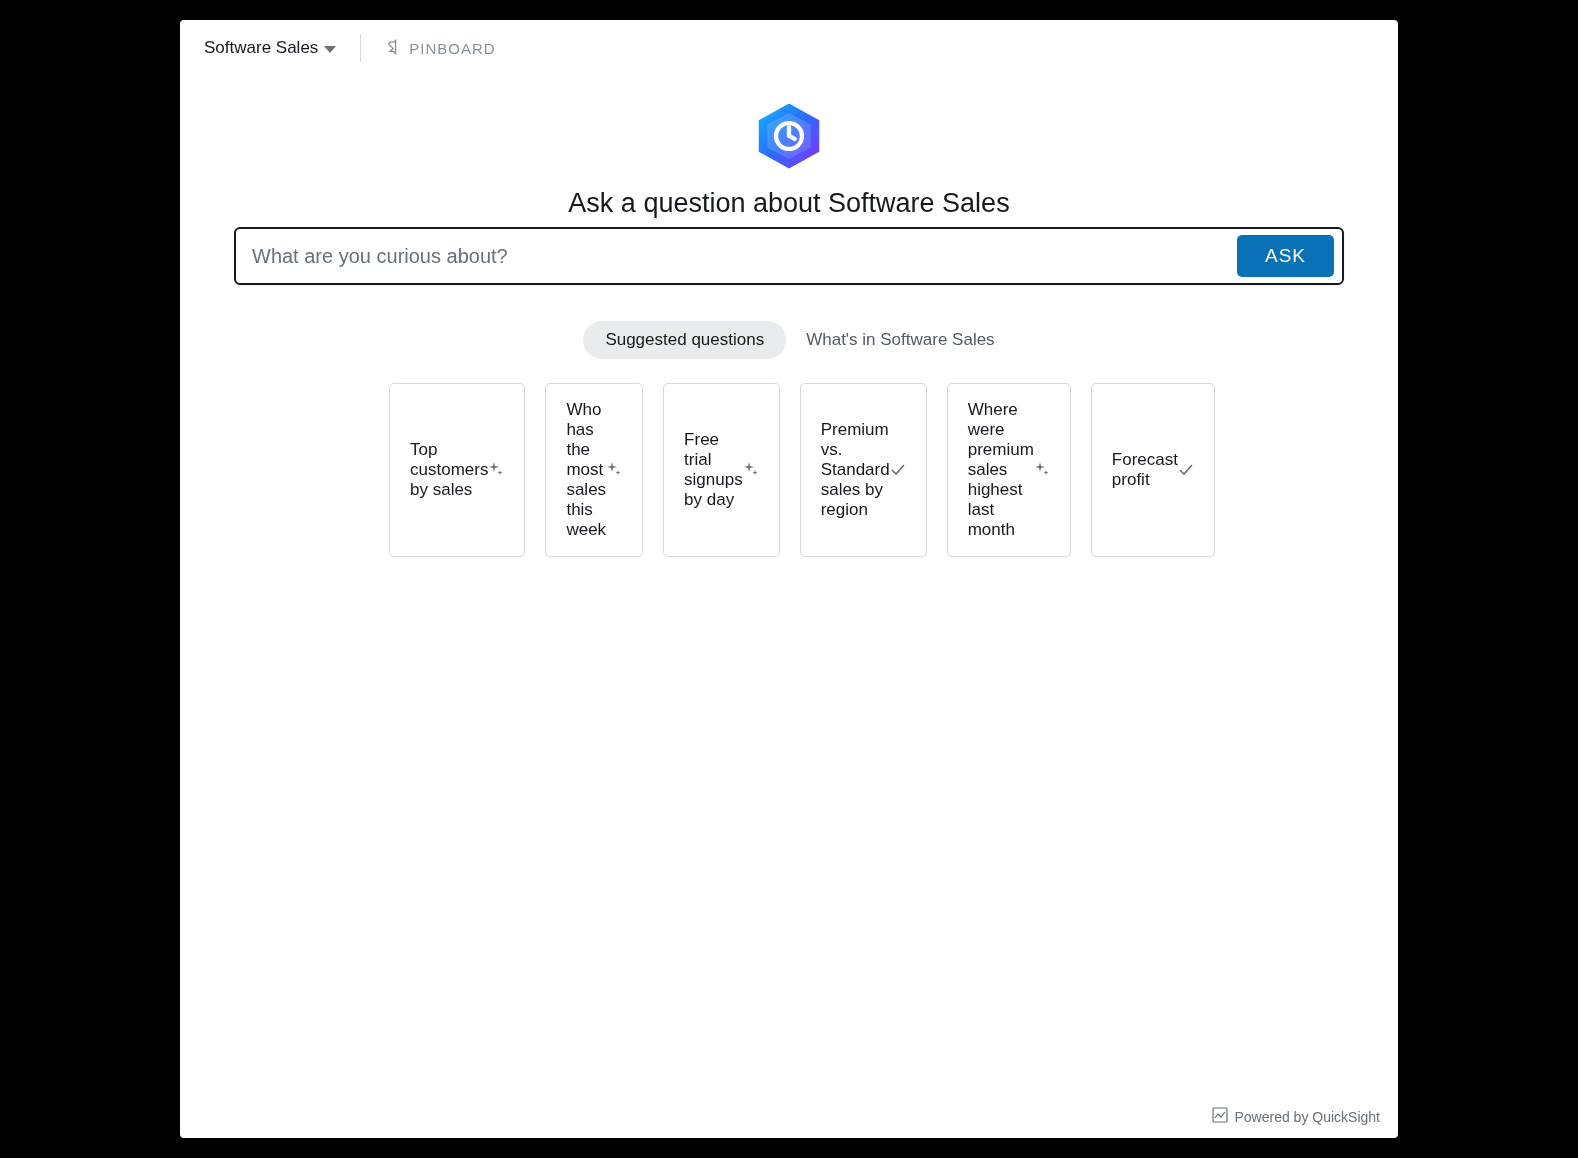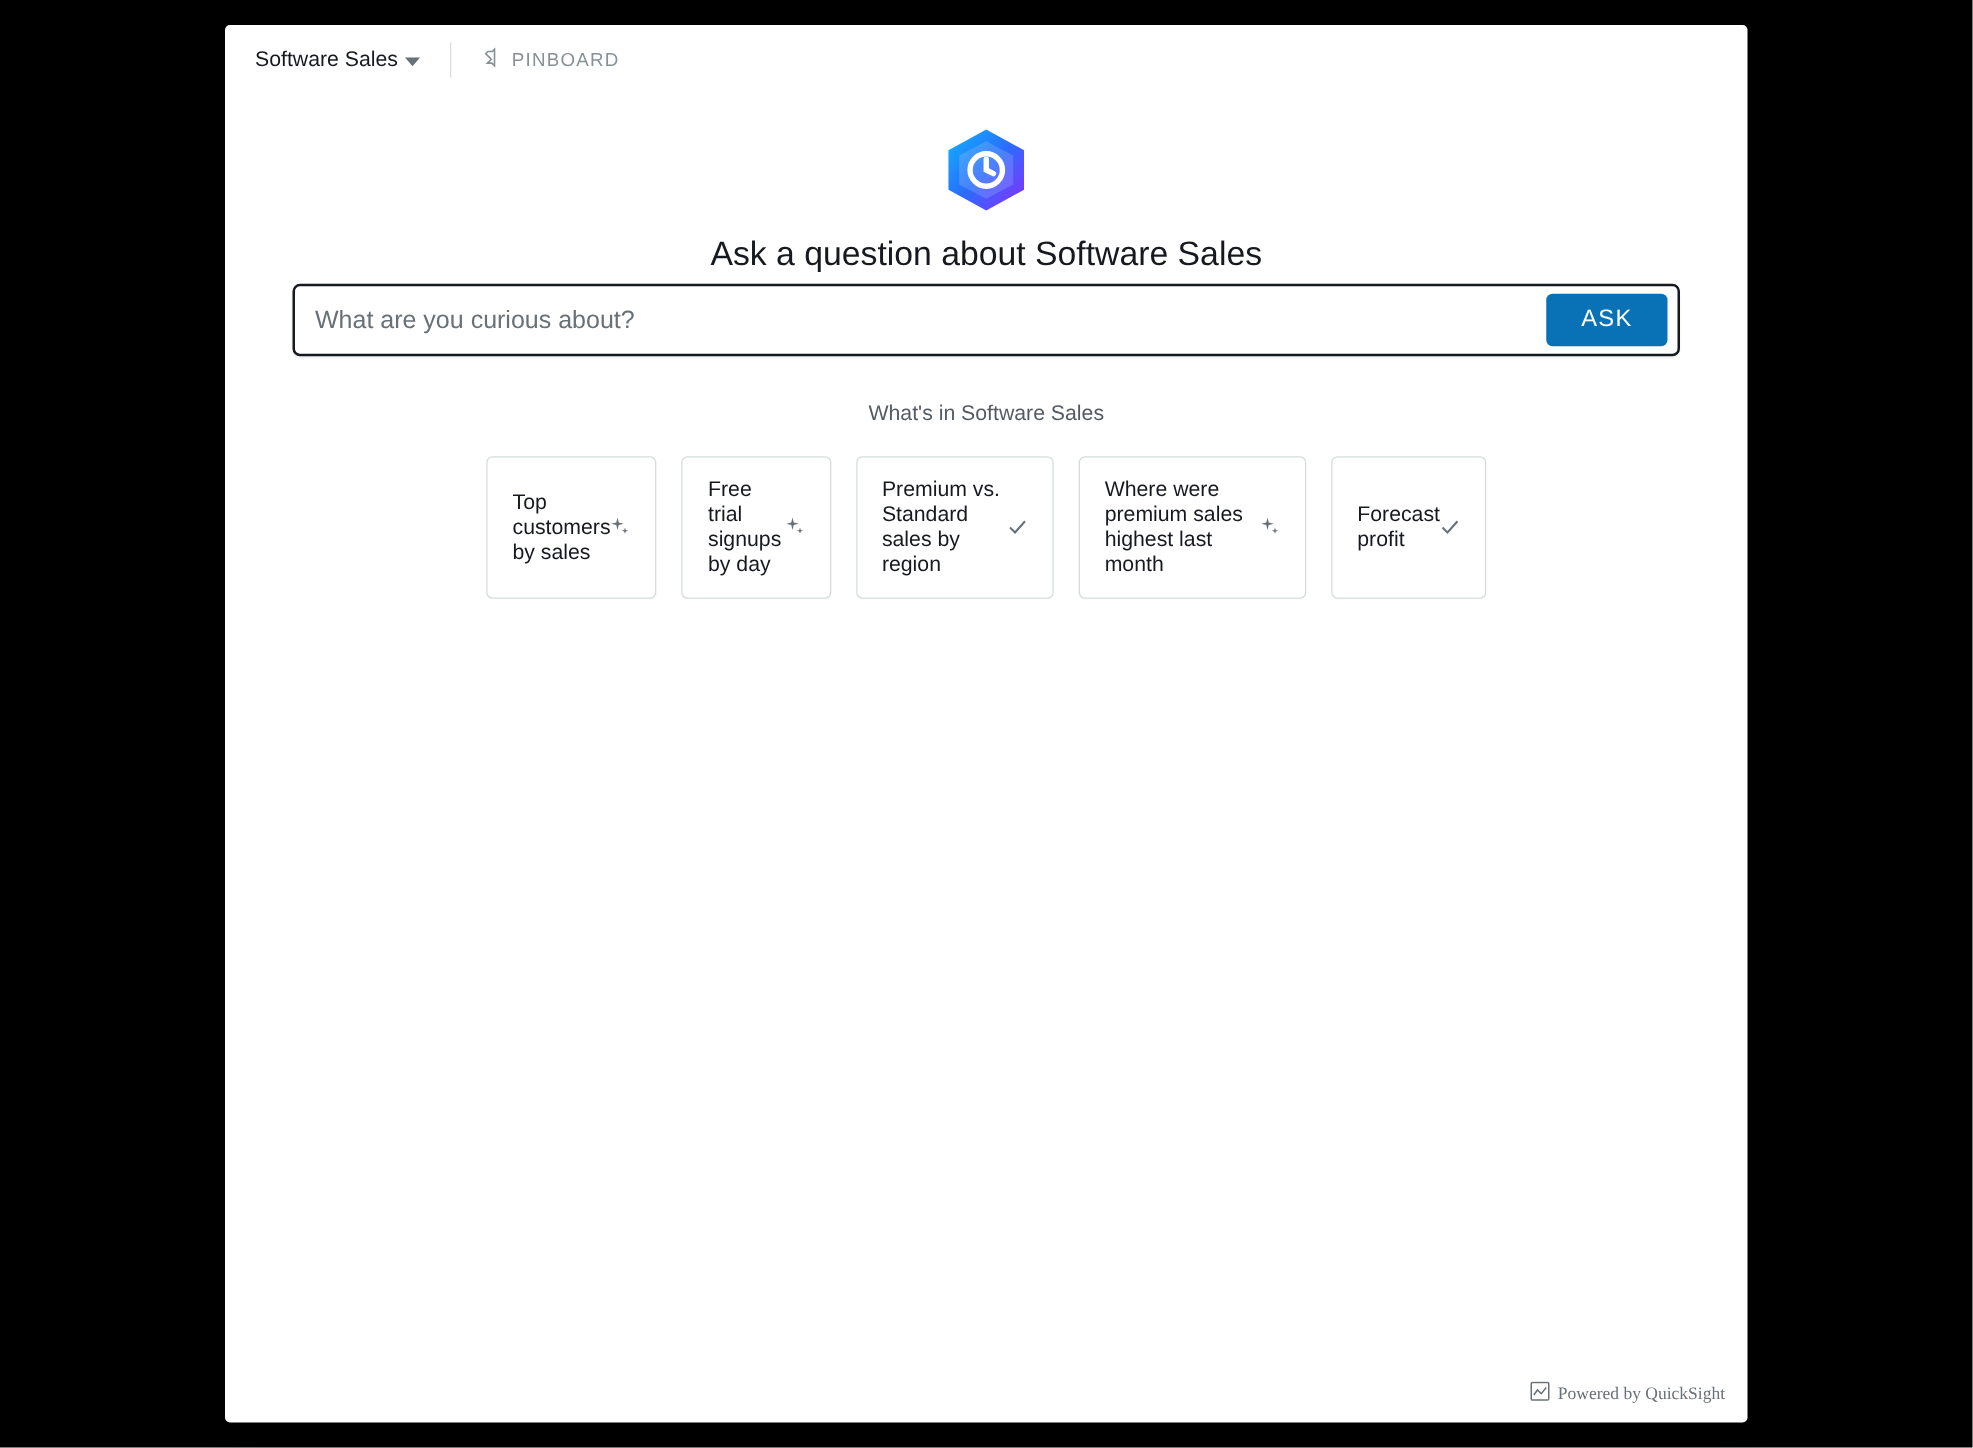"Suggested questions" div.tab-pill { html: none -> <div>Suggested questions</div> }
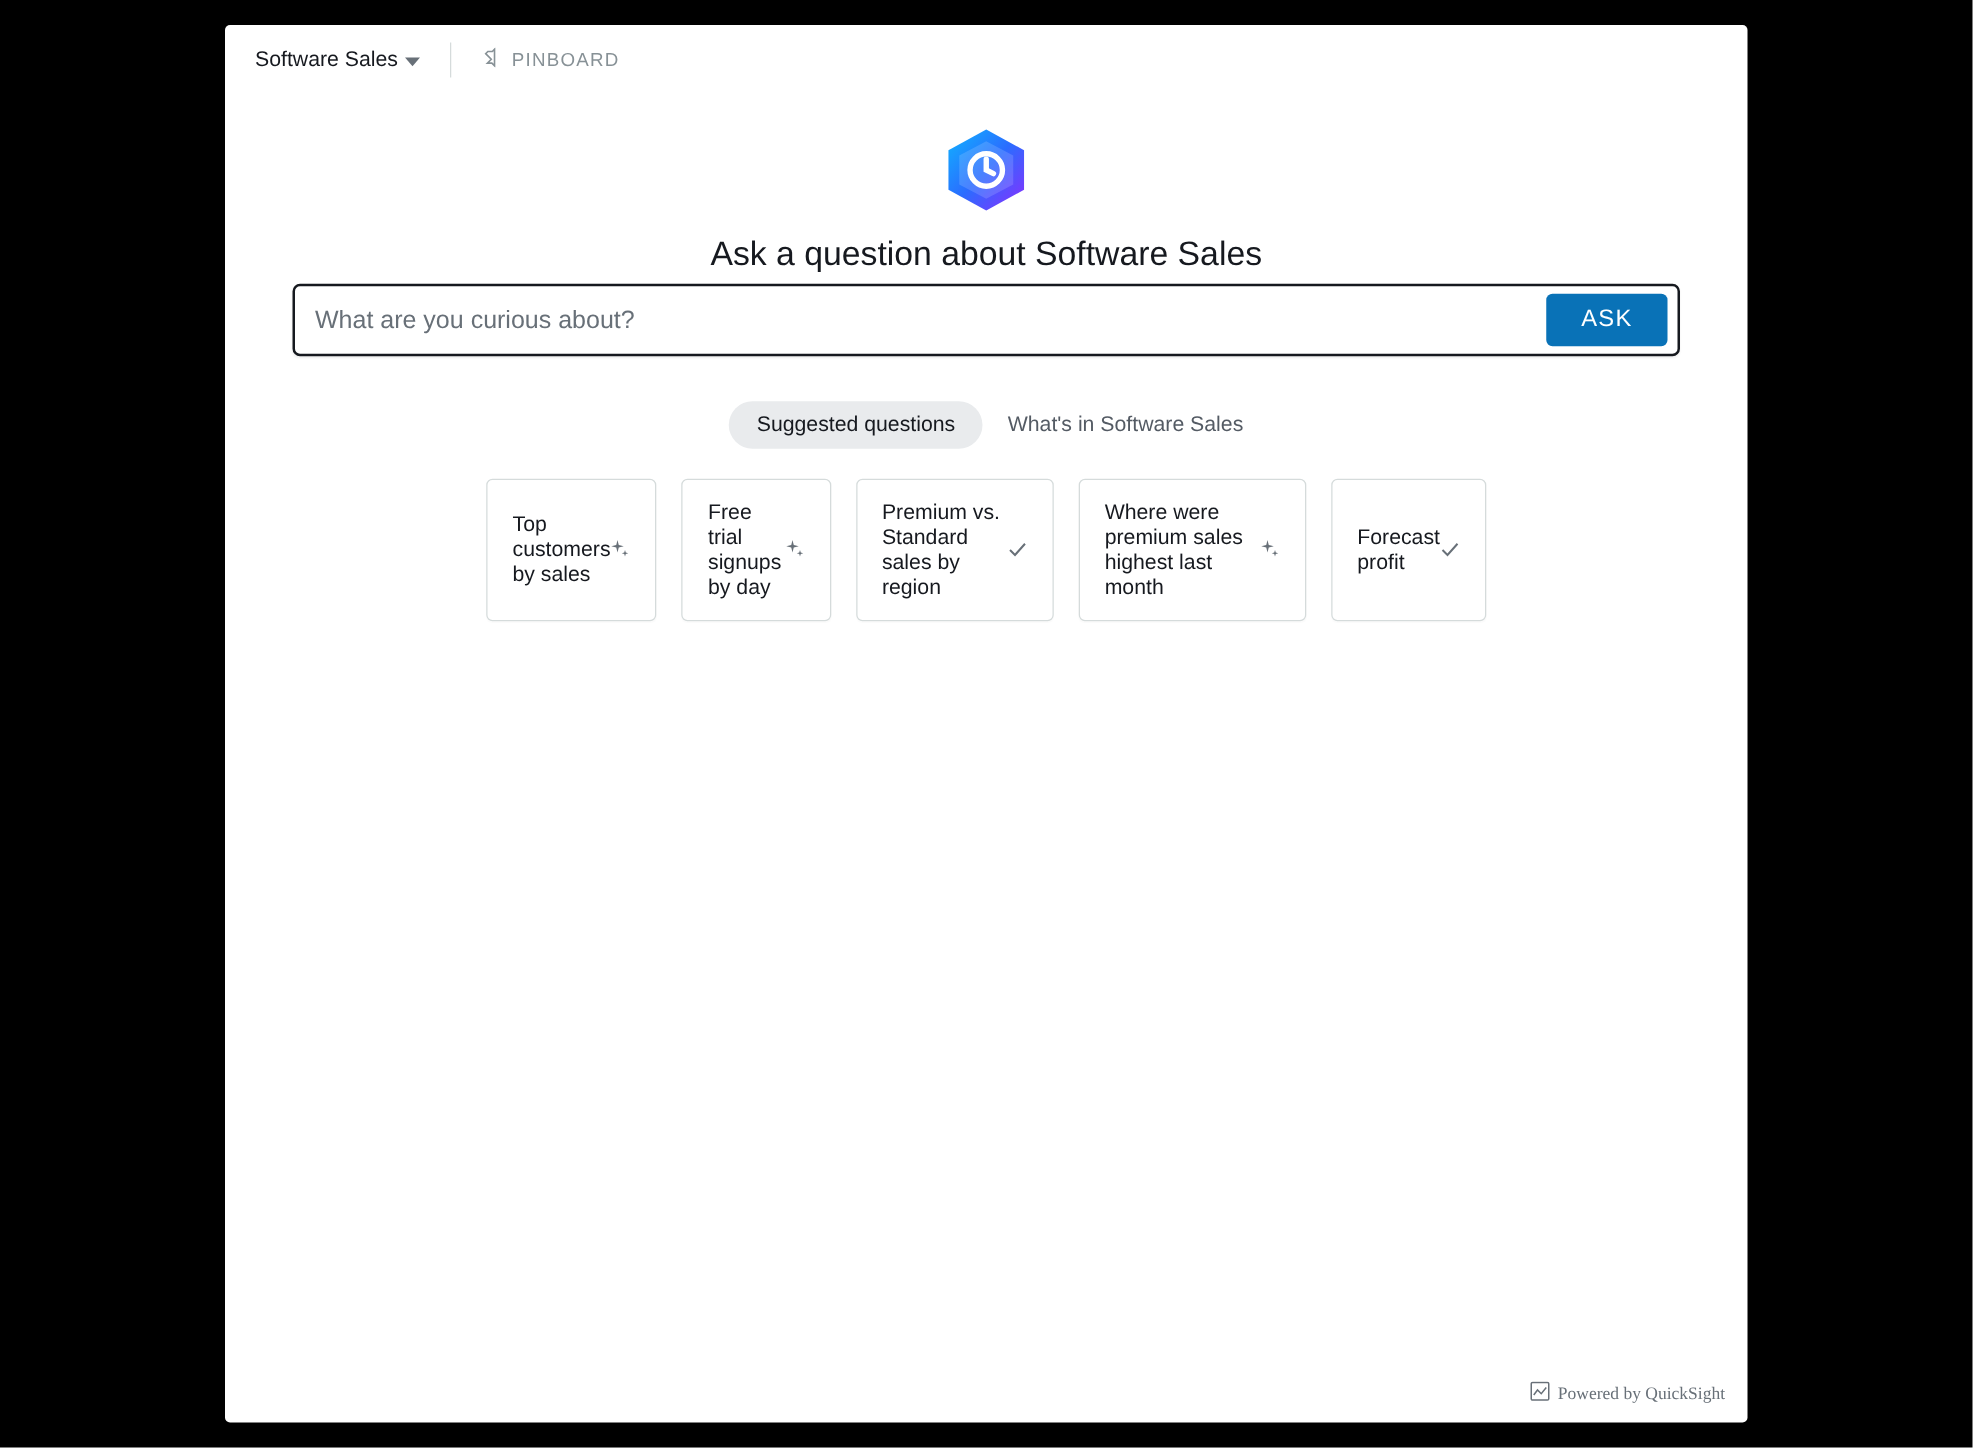"Who has the most sales" div.sug-card { html: none -> <div> <span>Who has the most sales this week</span> <span> <svg> <path></path> <path></path> </svg> </span> </div> }
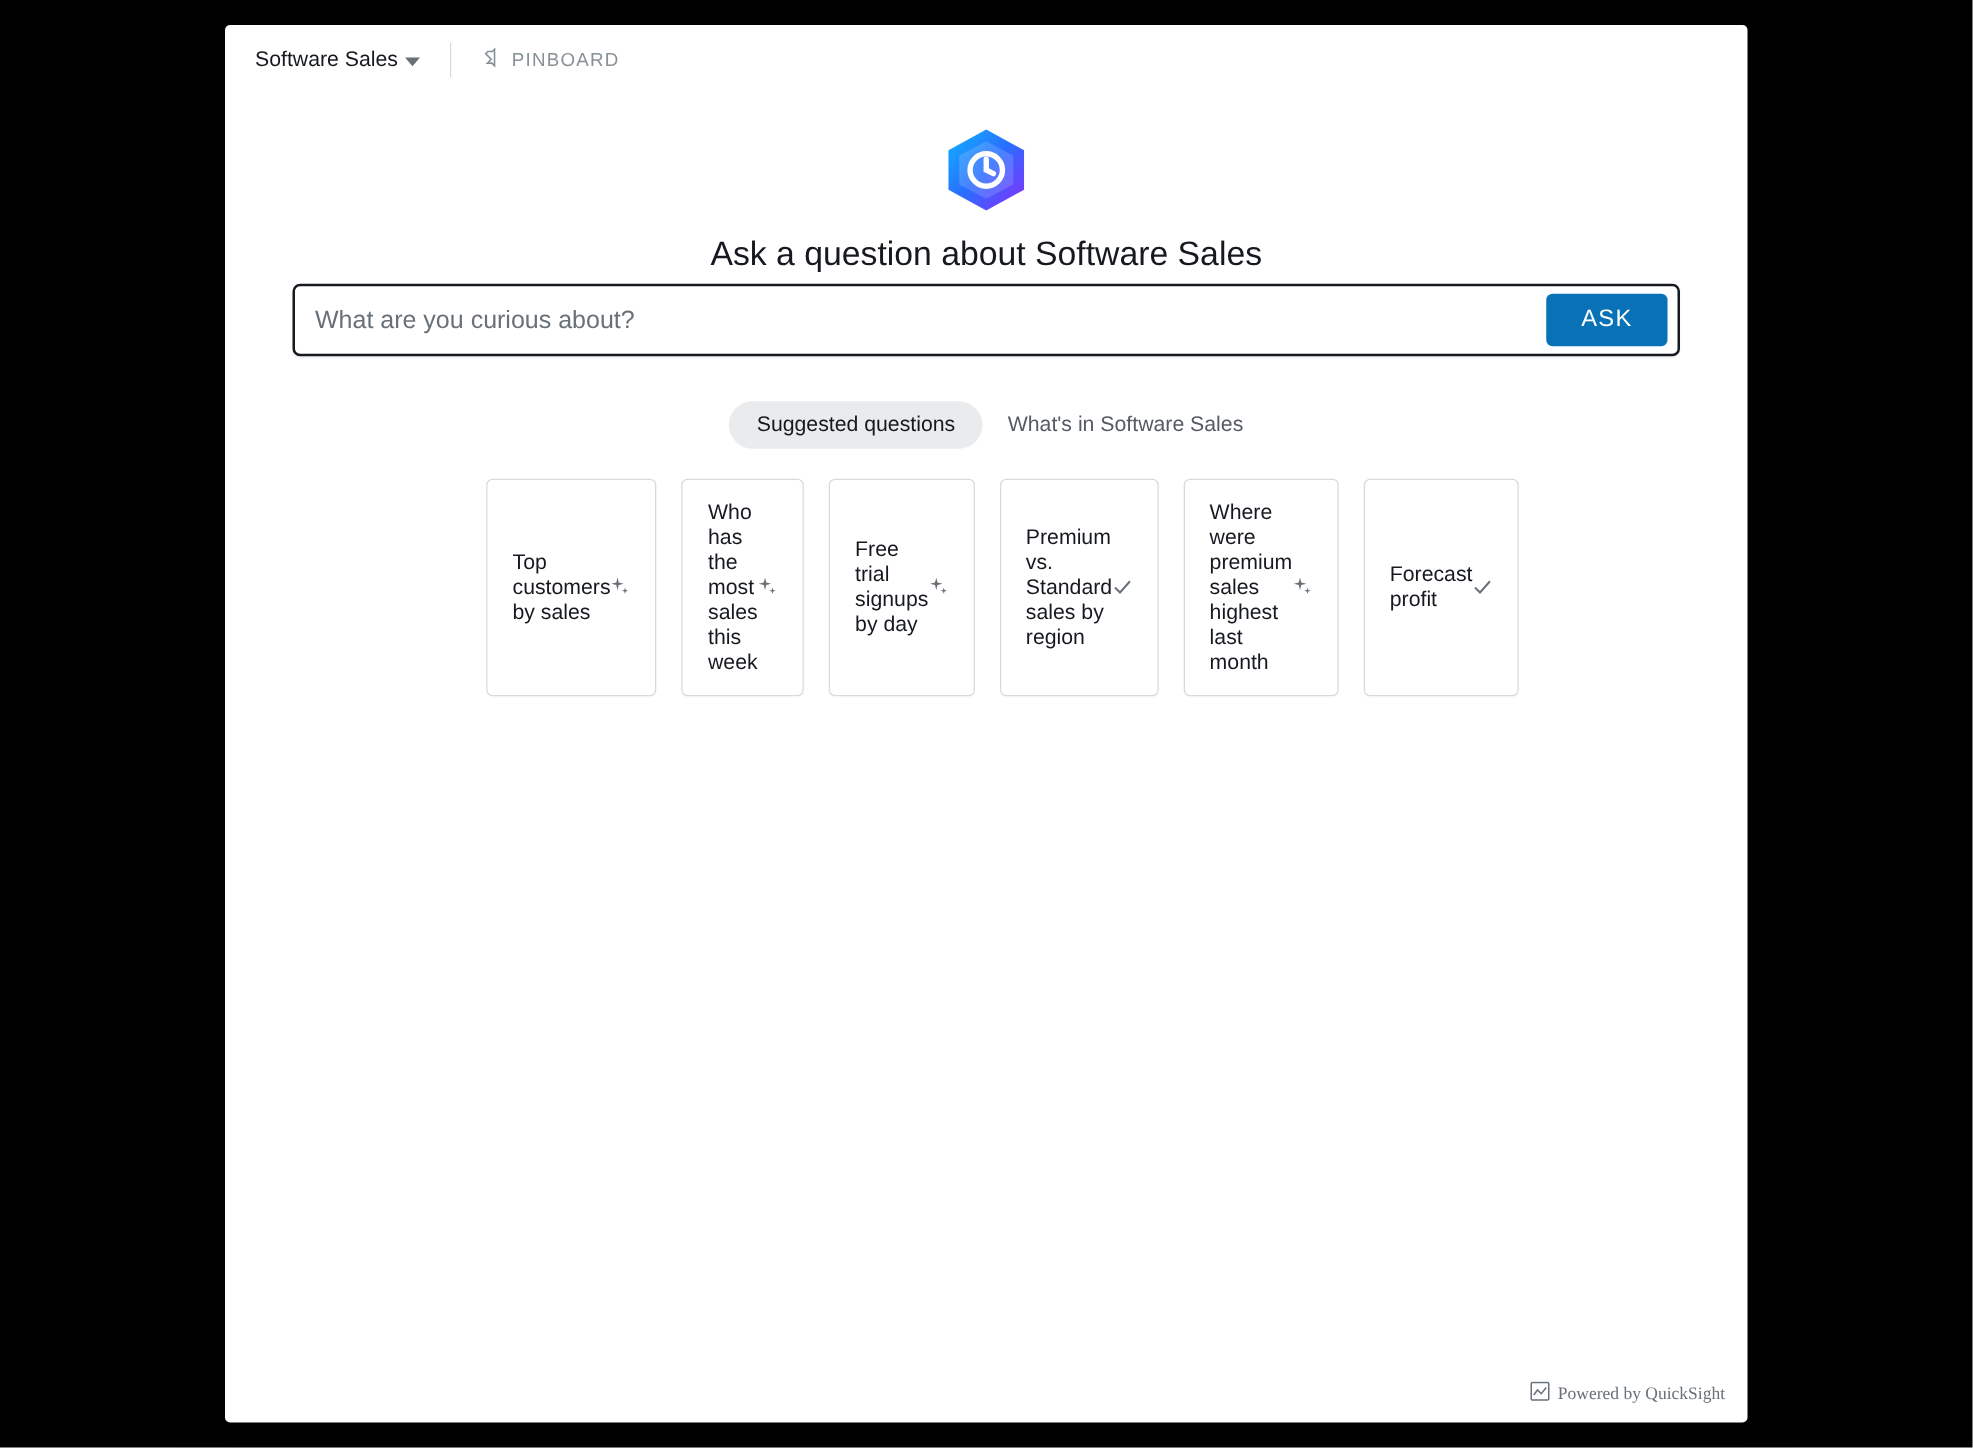"Powered by QuickSight" .footer { font-family: Liberation Serif, serif -> none }
